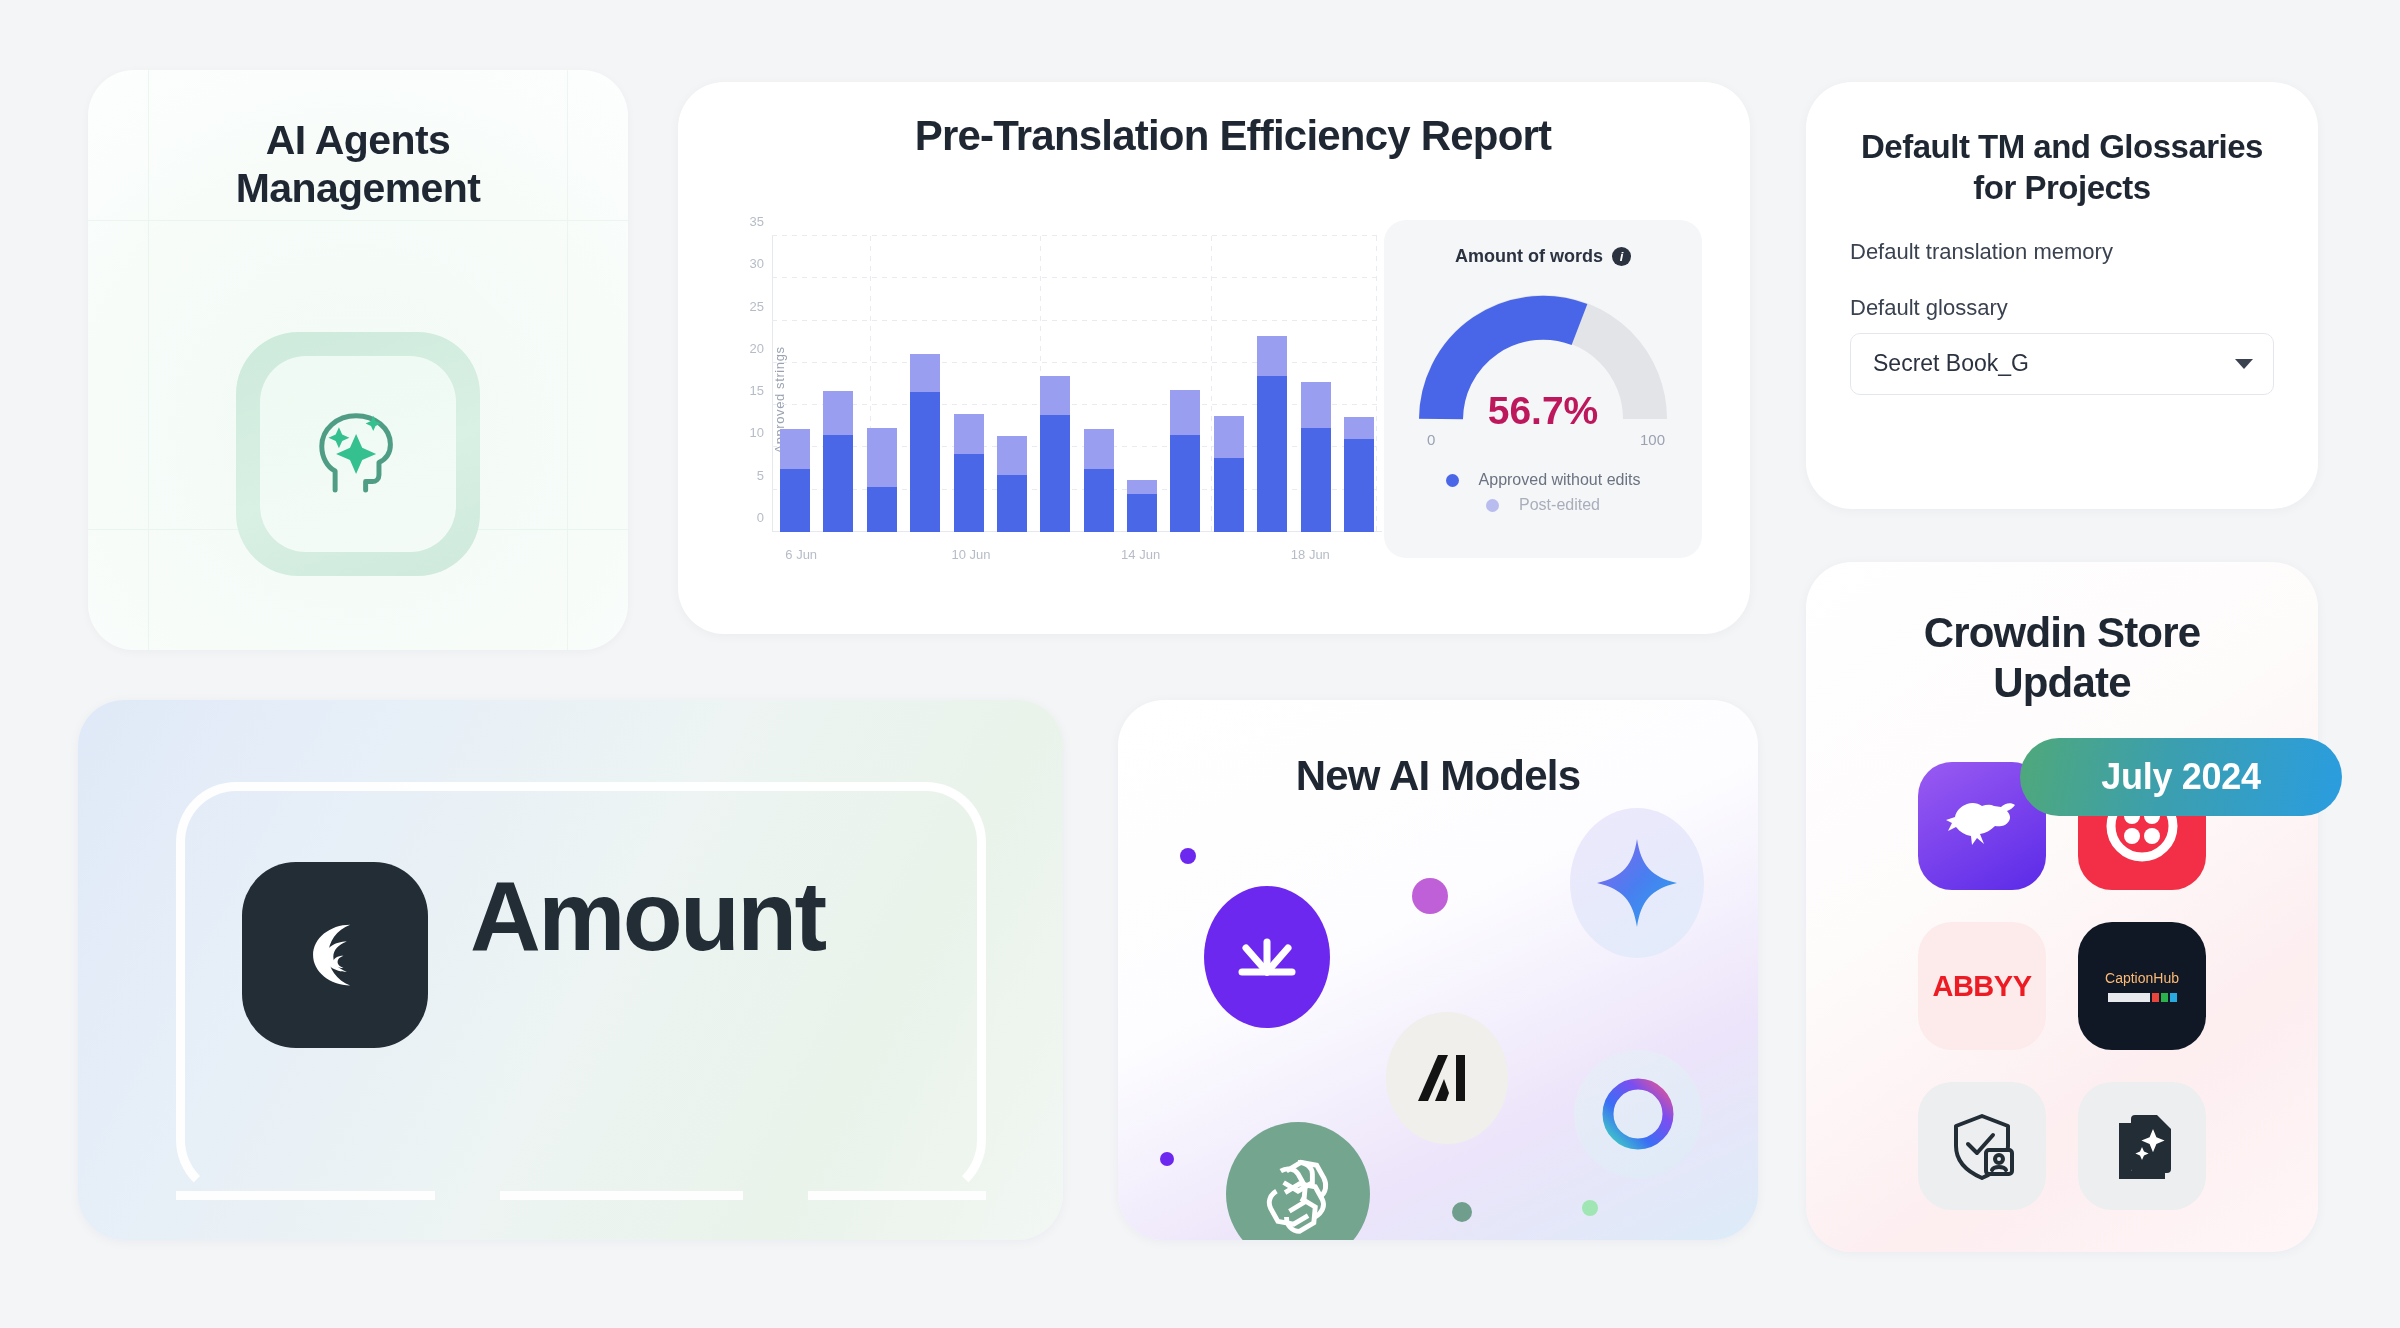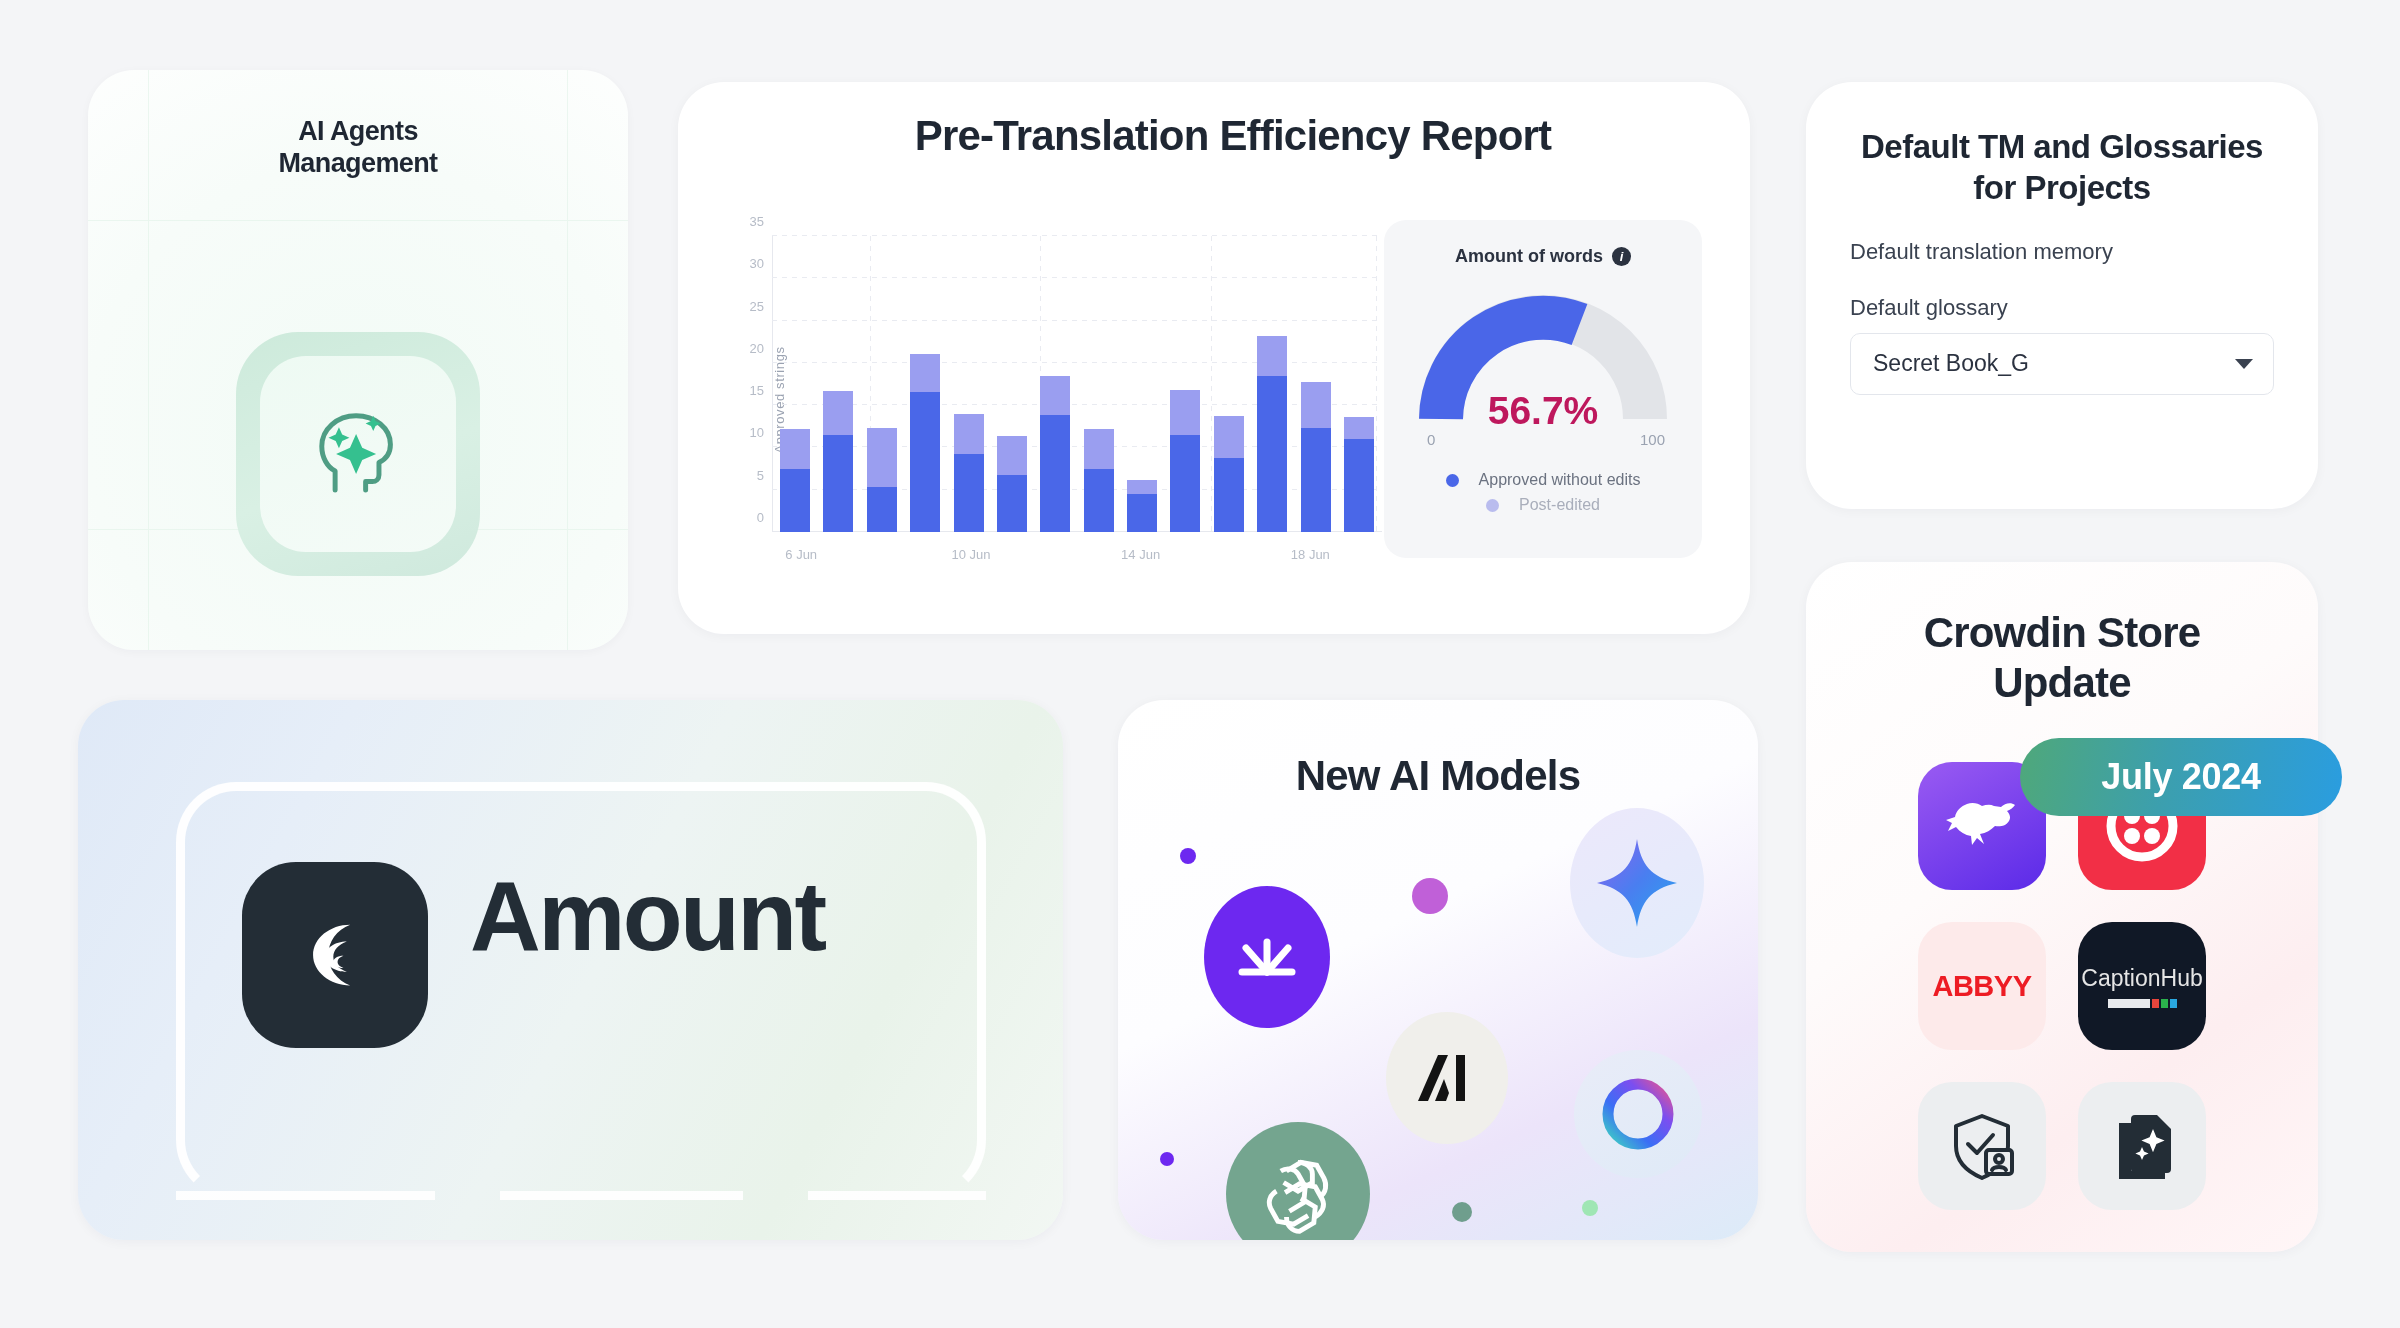"AI Agents" .agents-title { font-size: 27px -> 41px }
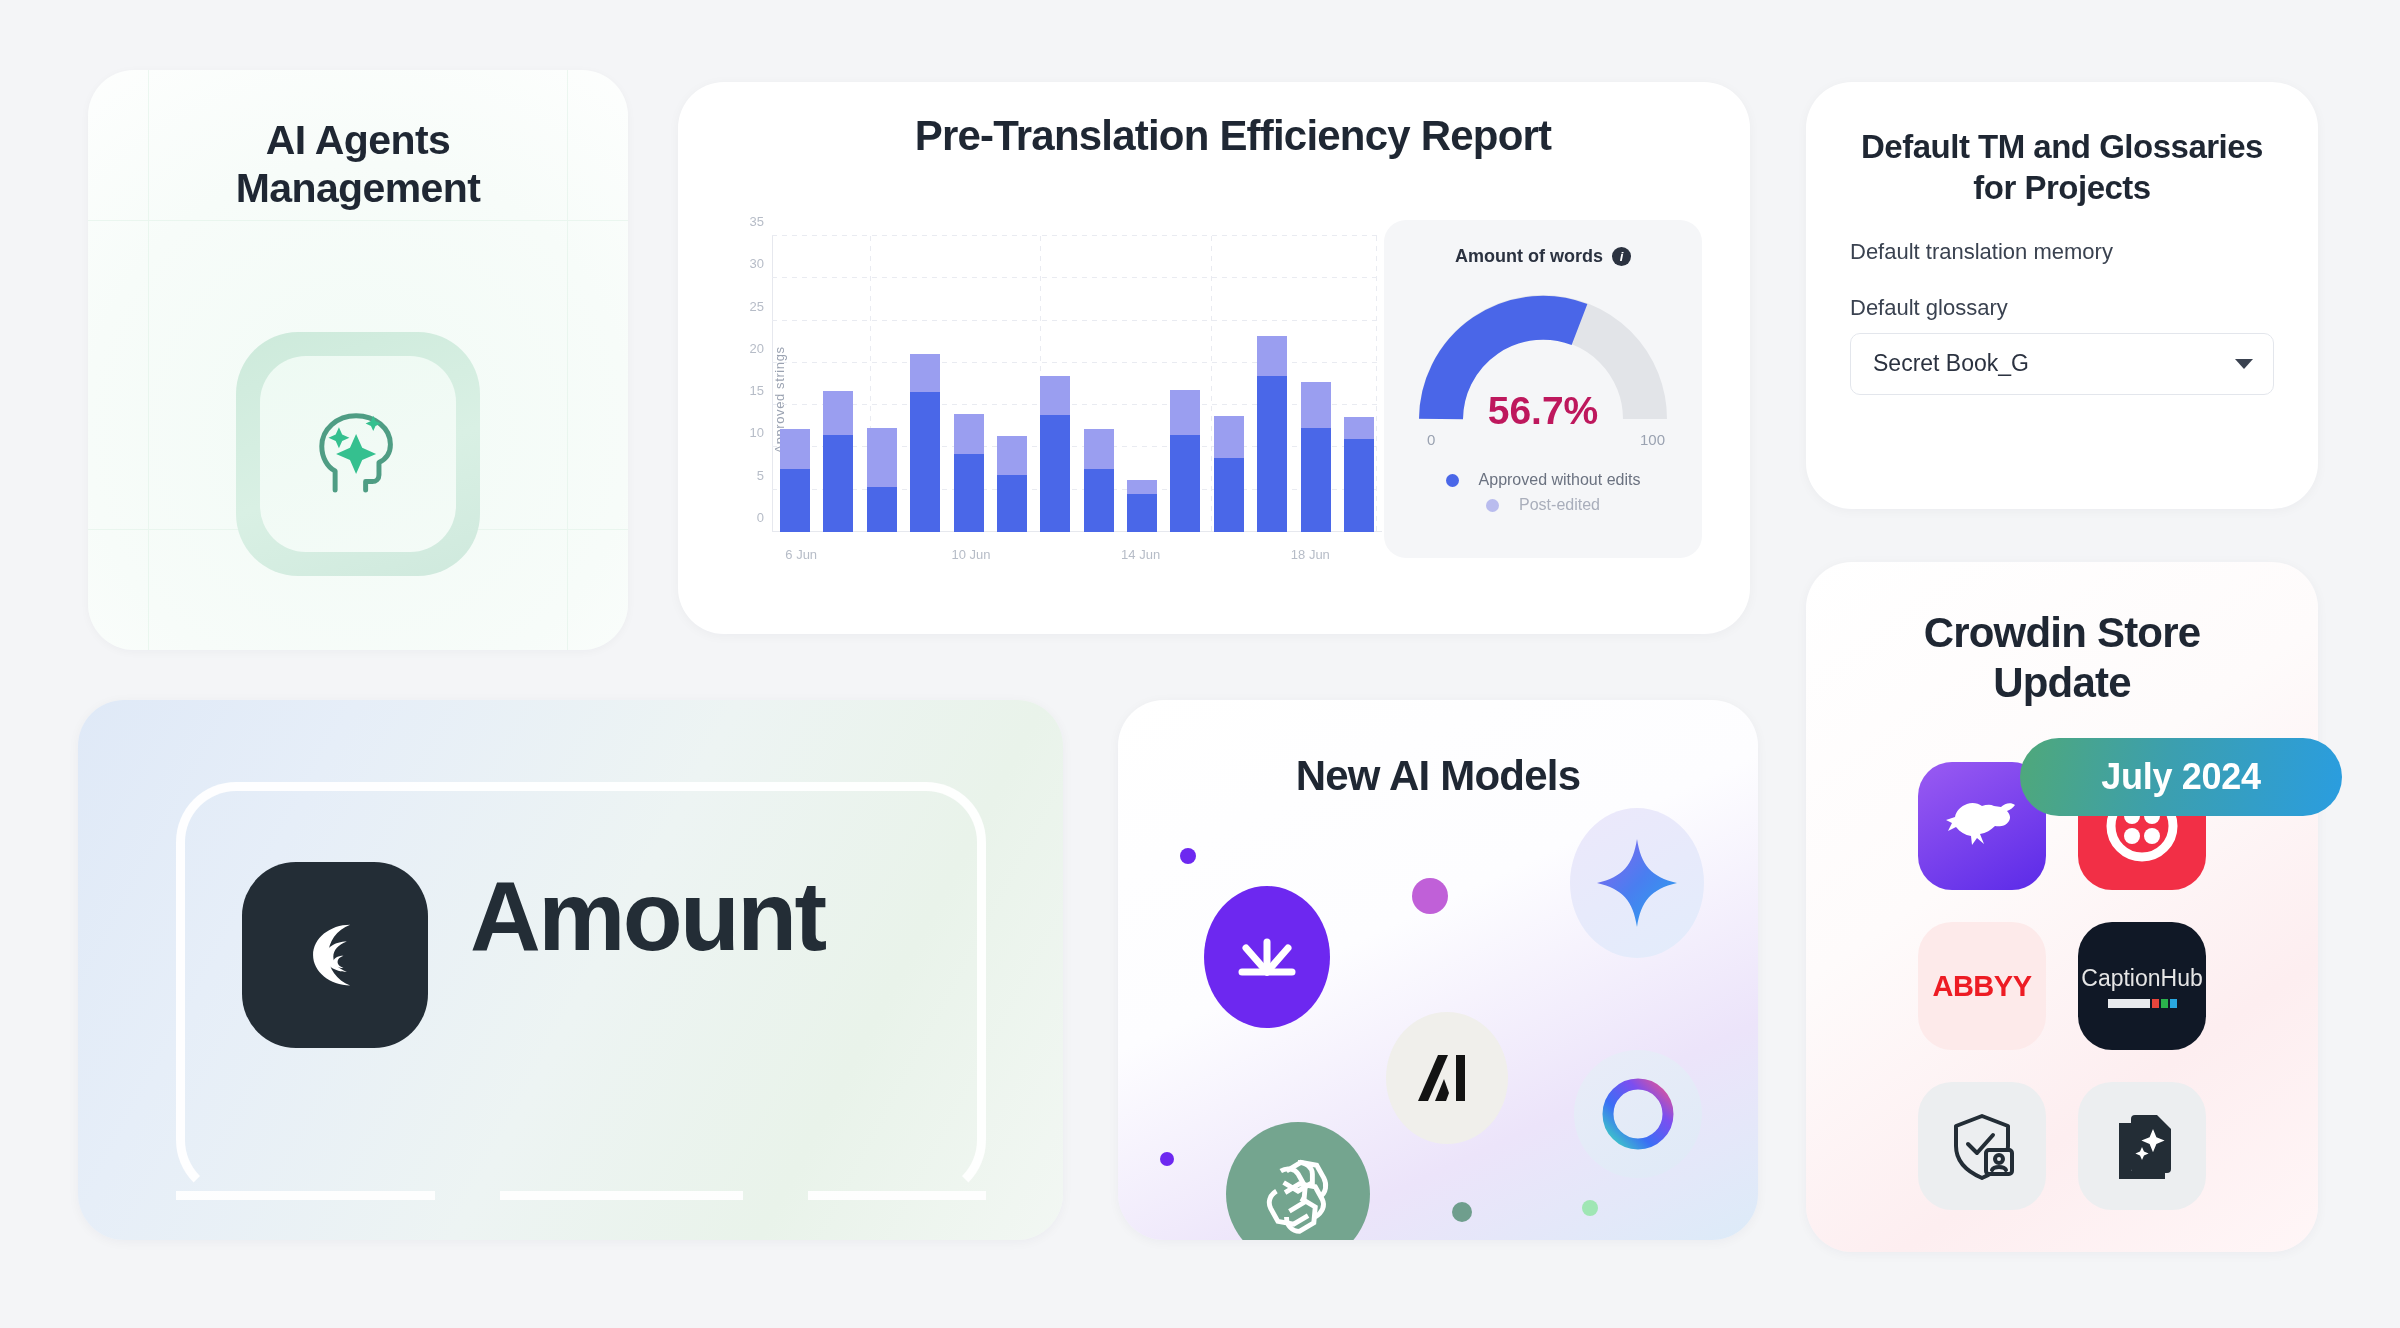"CaptionHub" span { color: #e5e5e5 -> #fdba74; font-size: 23px -> 14px }
